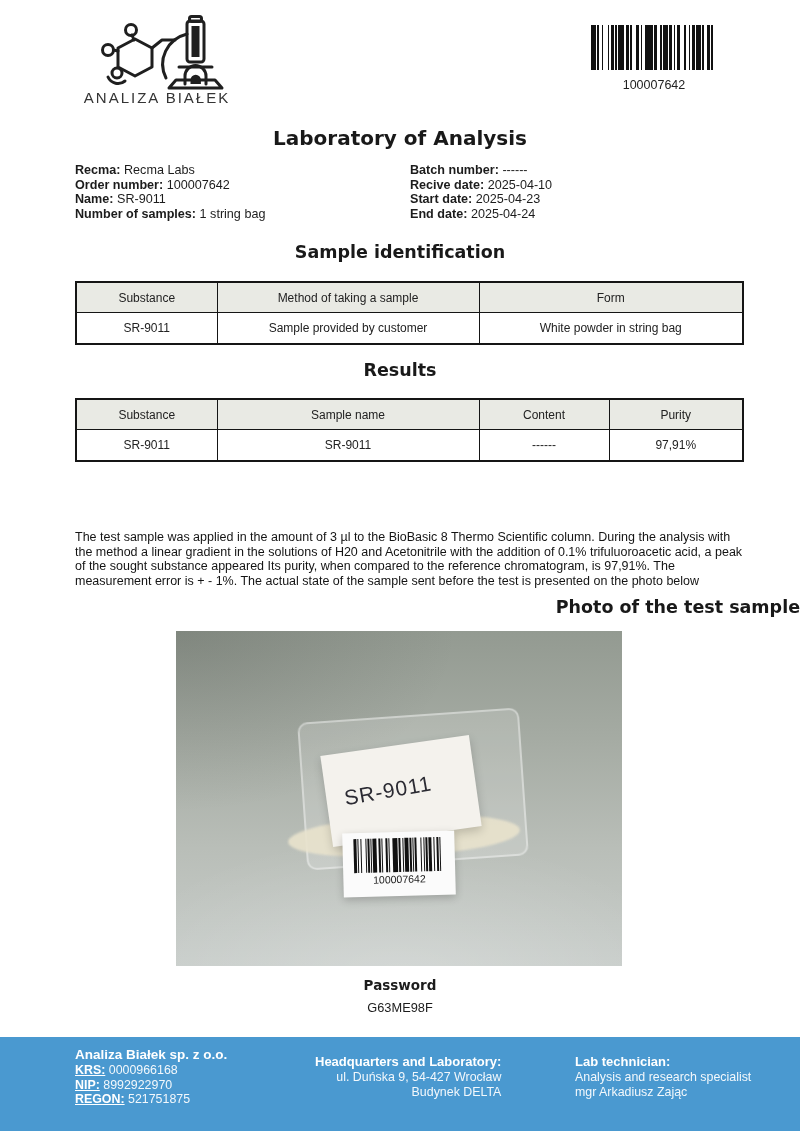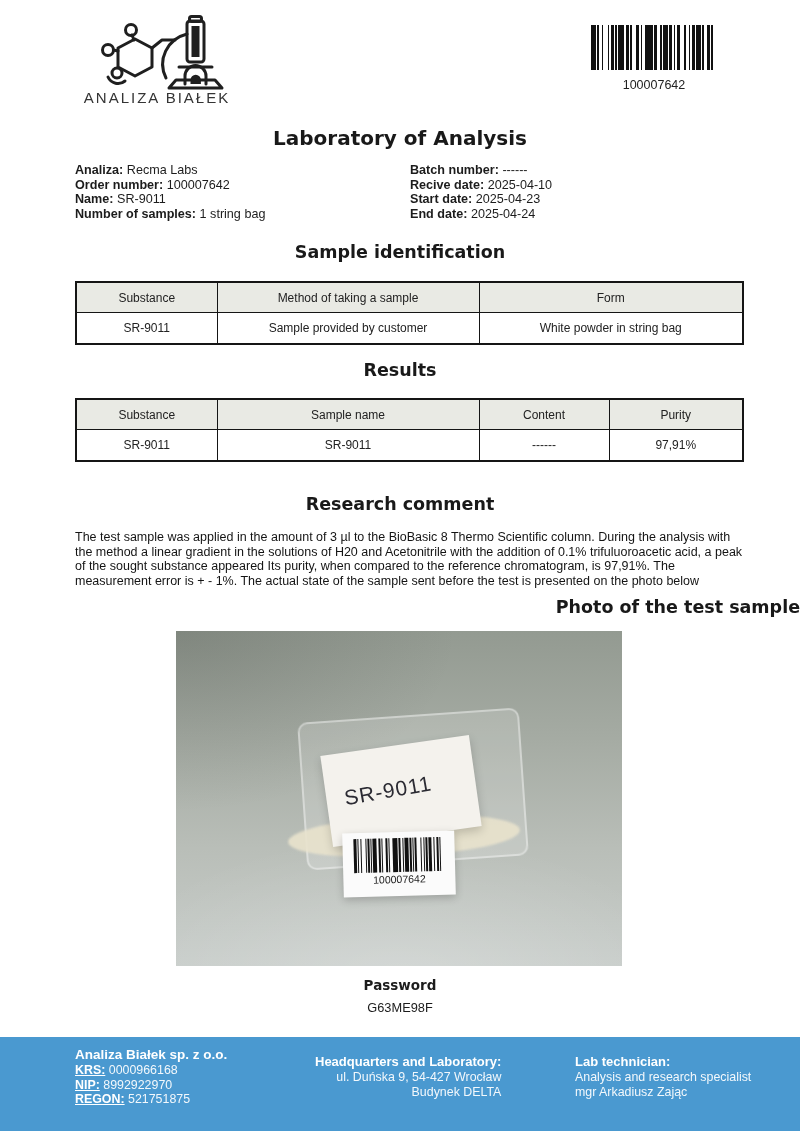"Analiza:" span.lbl { text: Analiza -> Recma }
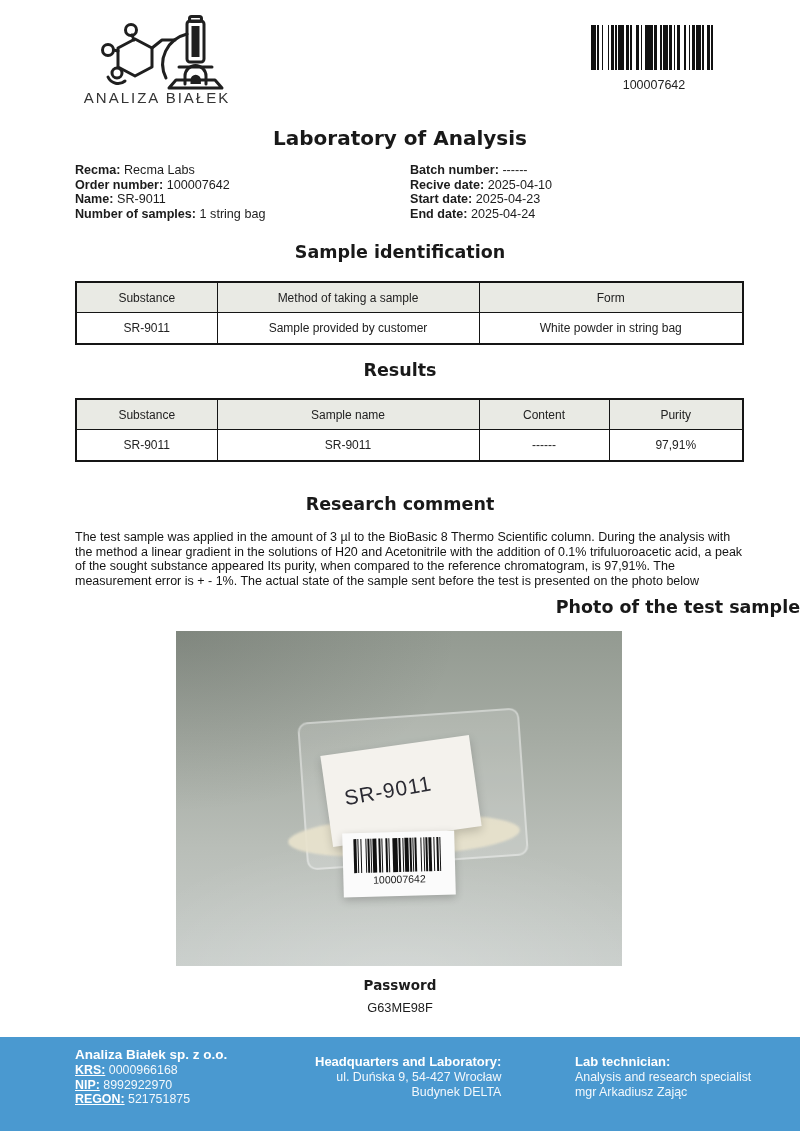"Research comment" div.heading { html: <div>Research comment</div> -> none }
